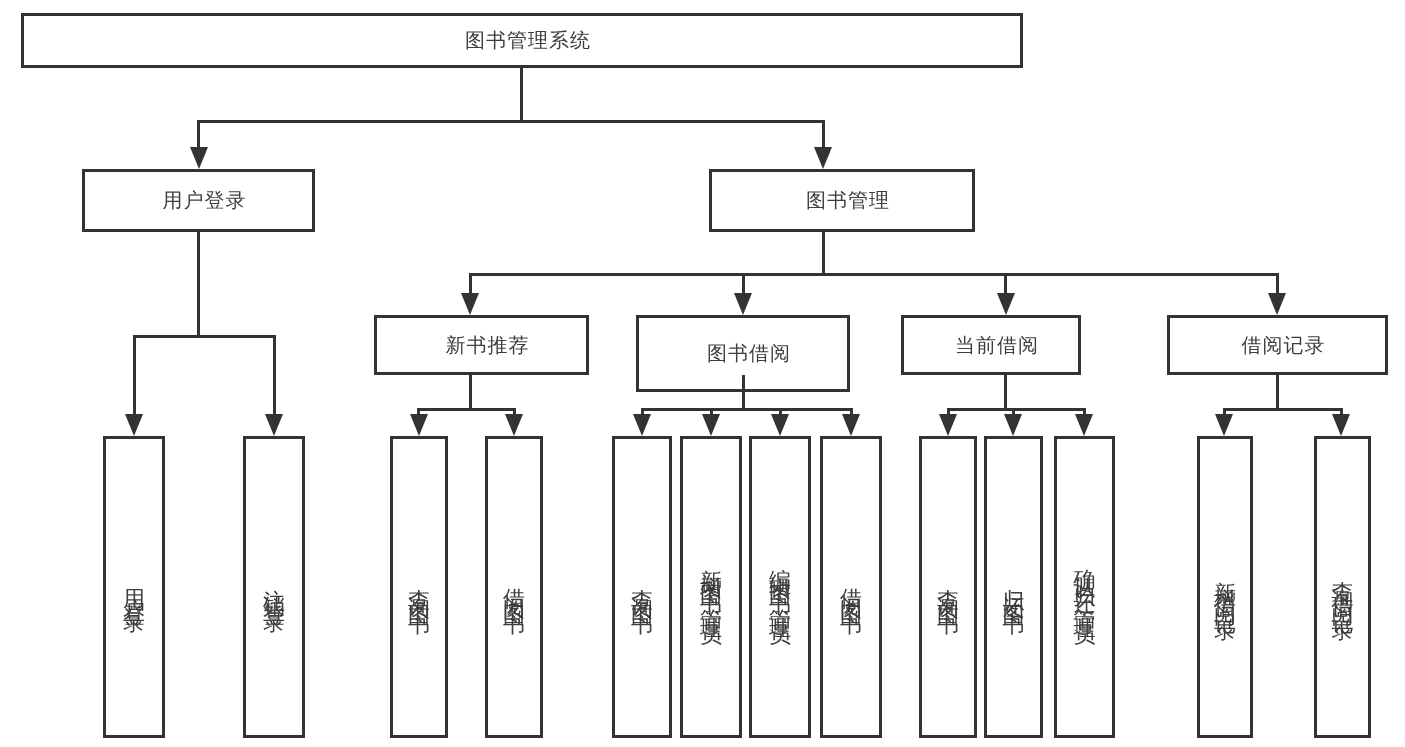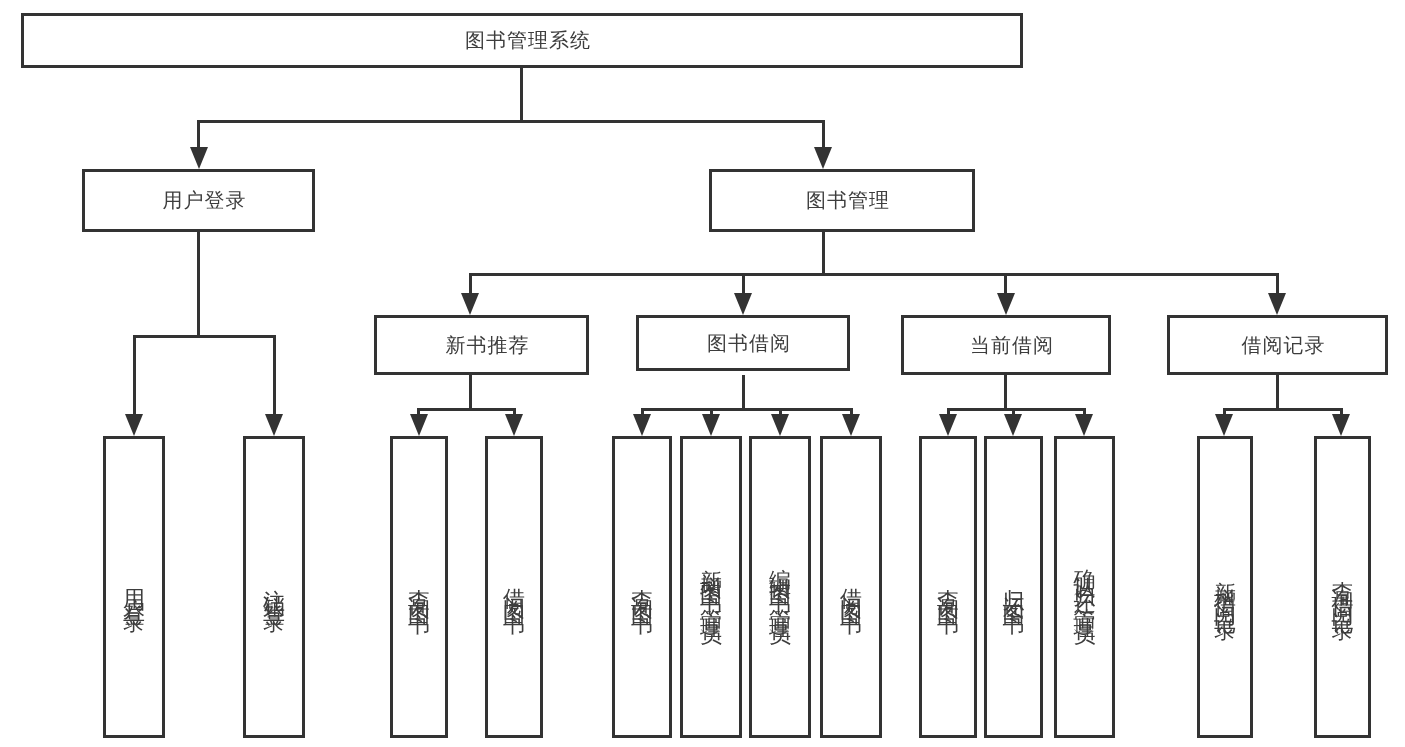"图书借阅" div.box { height: 56px -> 77px }
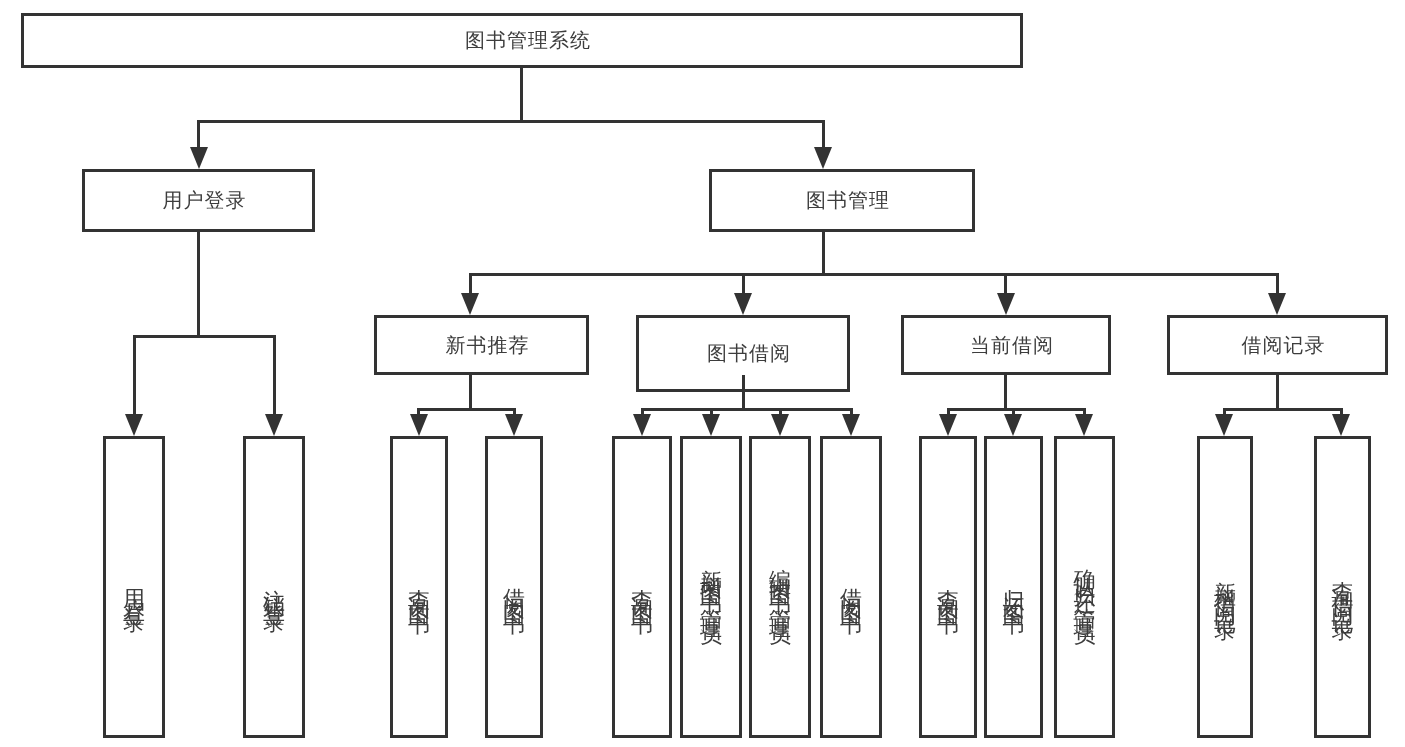"当前借阅" div.box { width: 210px -> 180px }
